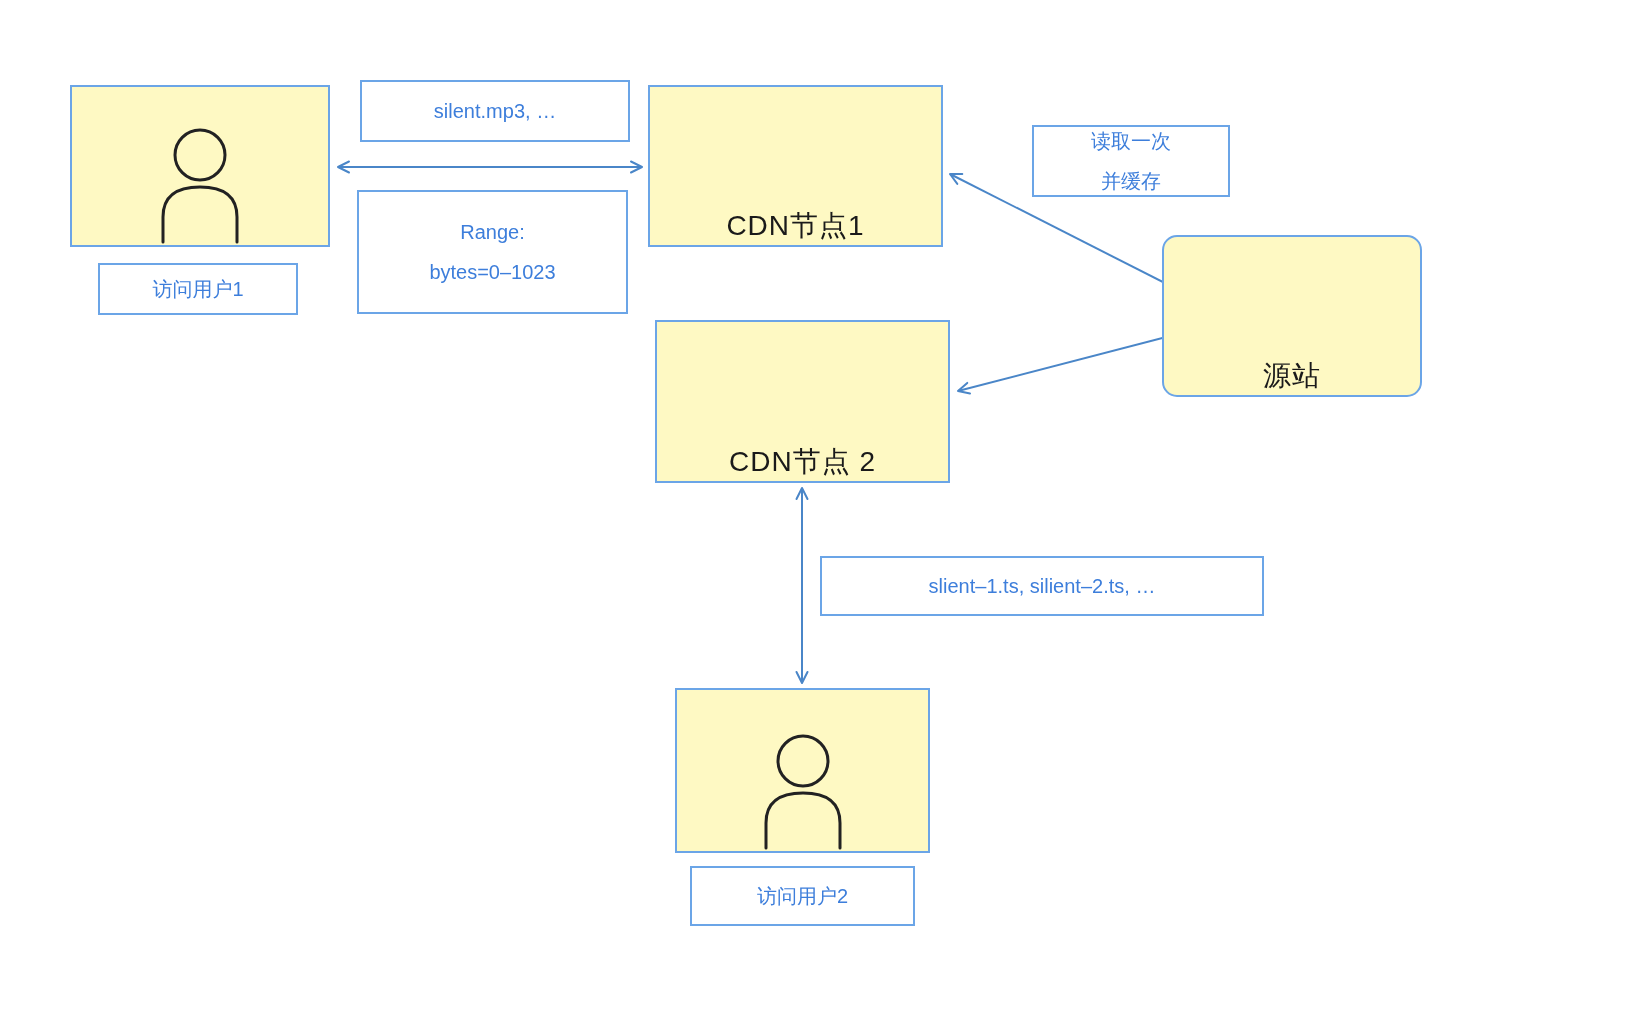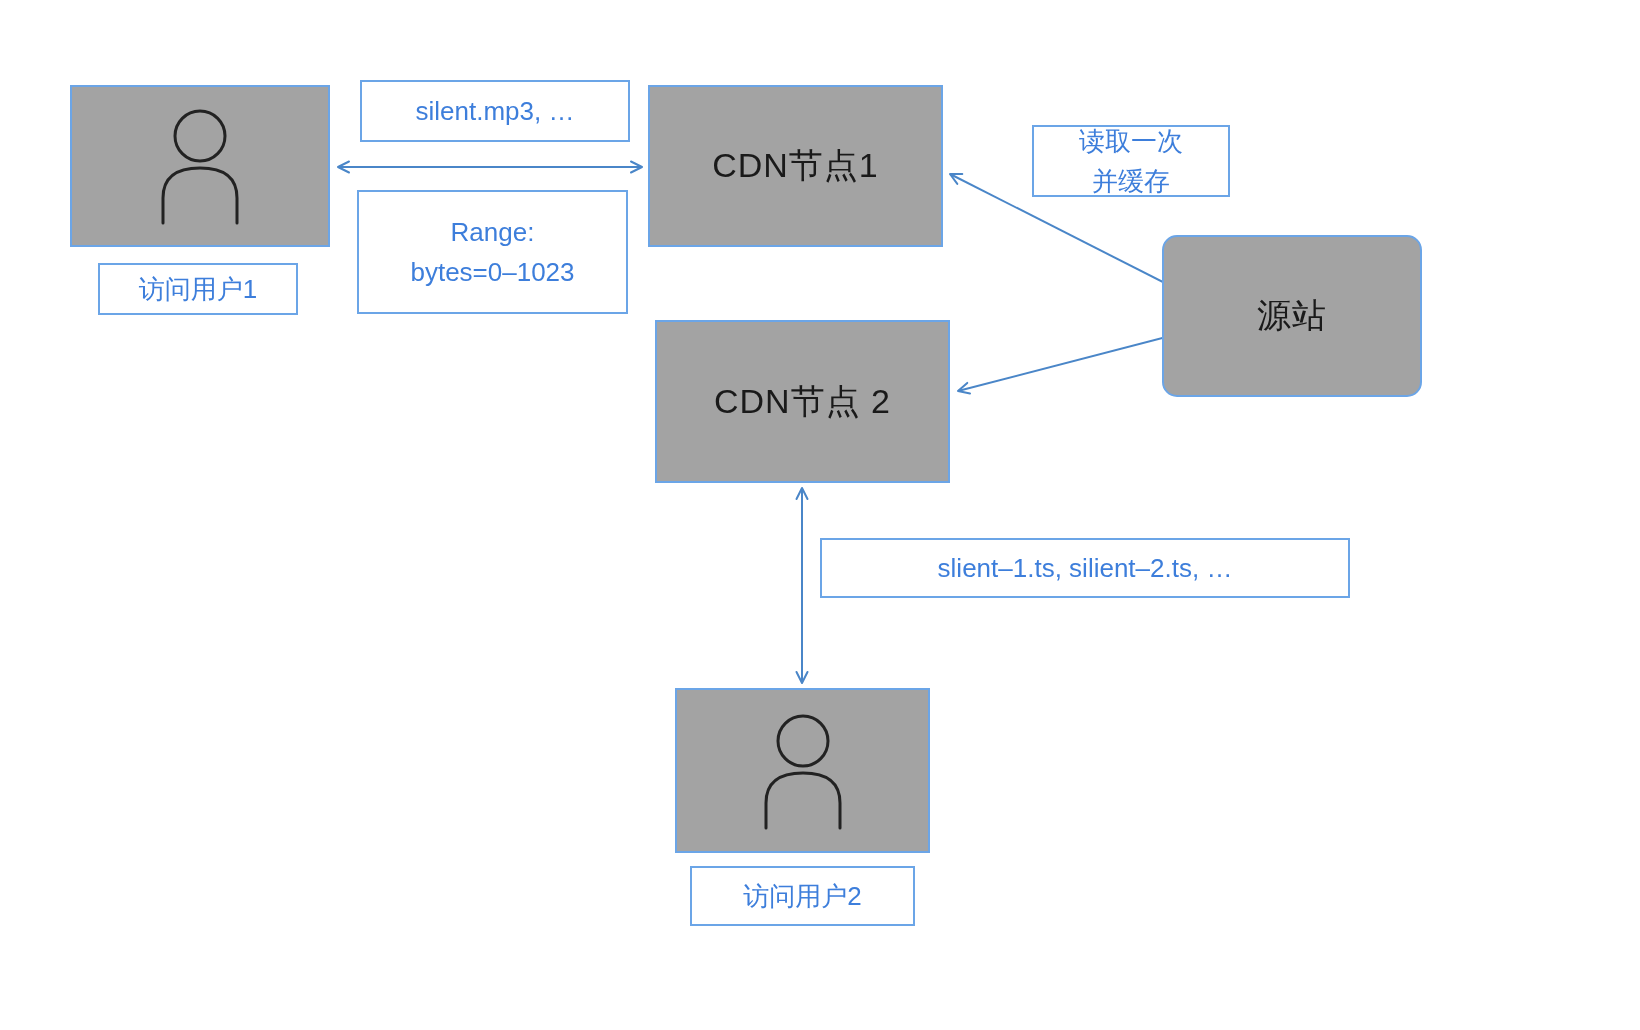"silent.mp3, …" .label-box { font-size: 26px -> 20px }
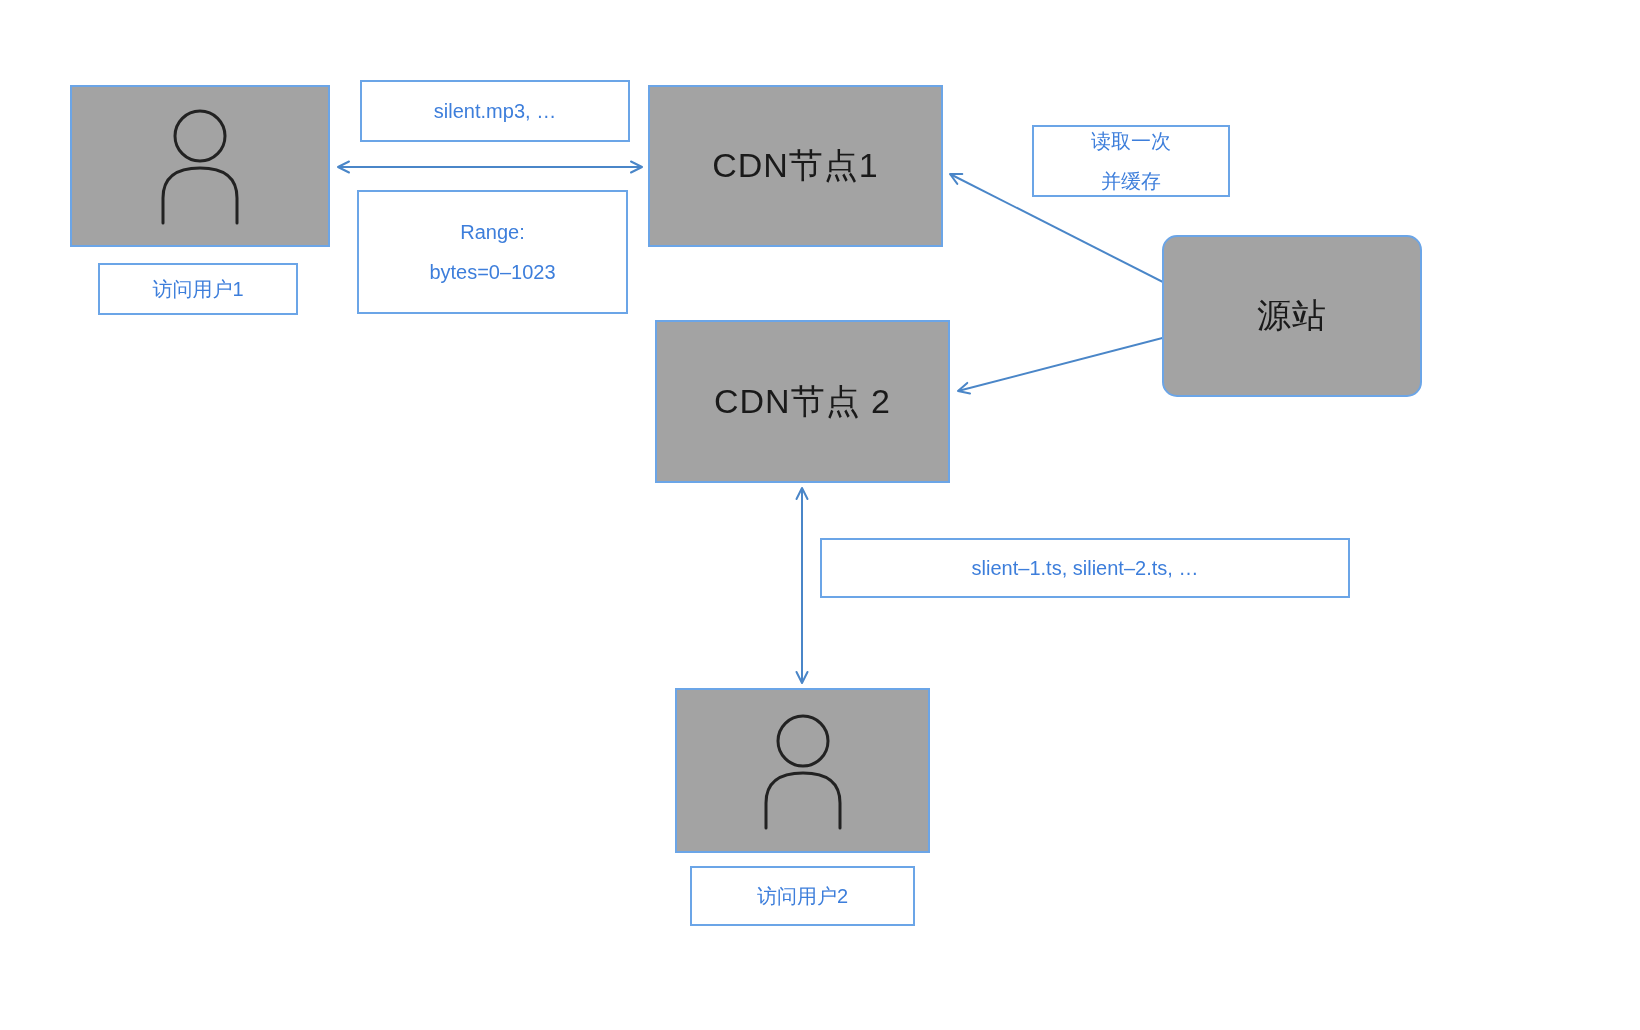"CDN节点1" .node-box { align-items: center -> flex-end; background: #a3a3a3 -> #fef9c3; font-size: 34px -> 28px }
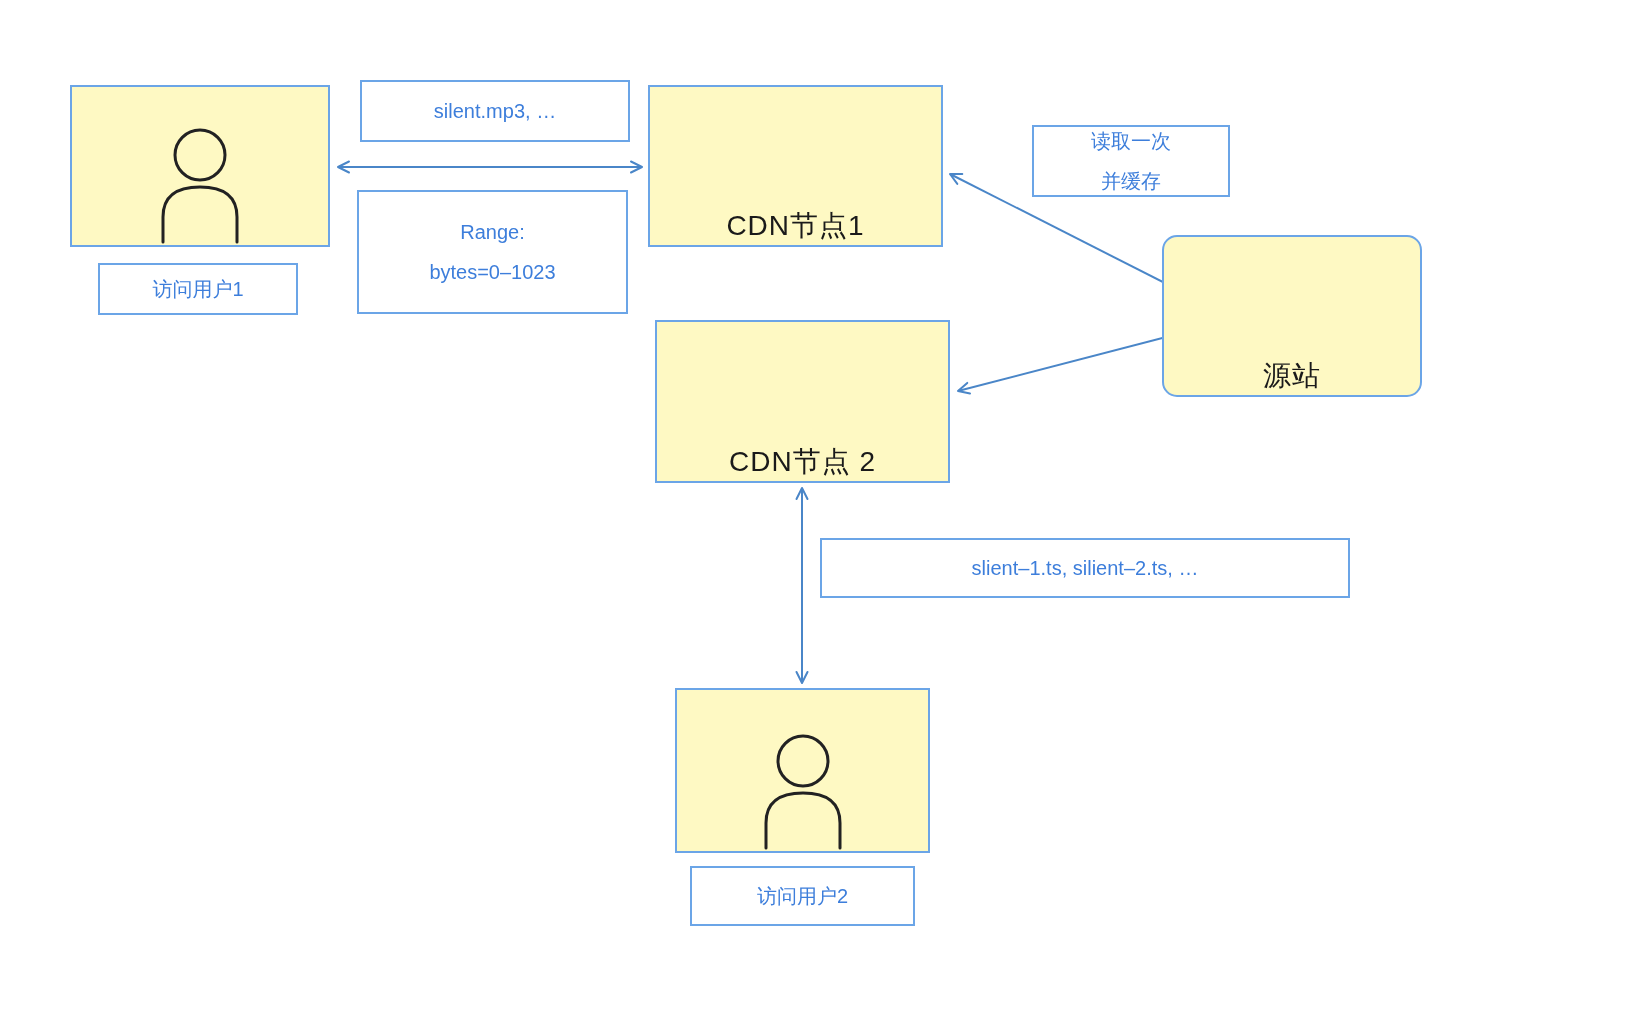"slient–1.ts, silient–2.ts, …" div.label-box { top: 538px -> 556px; width: 530px -> 444px }
